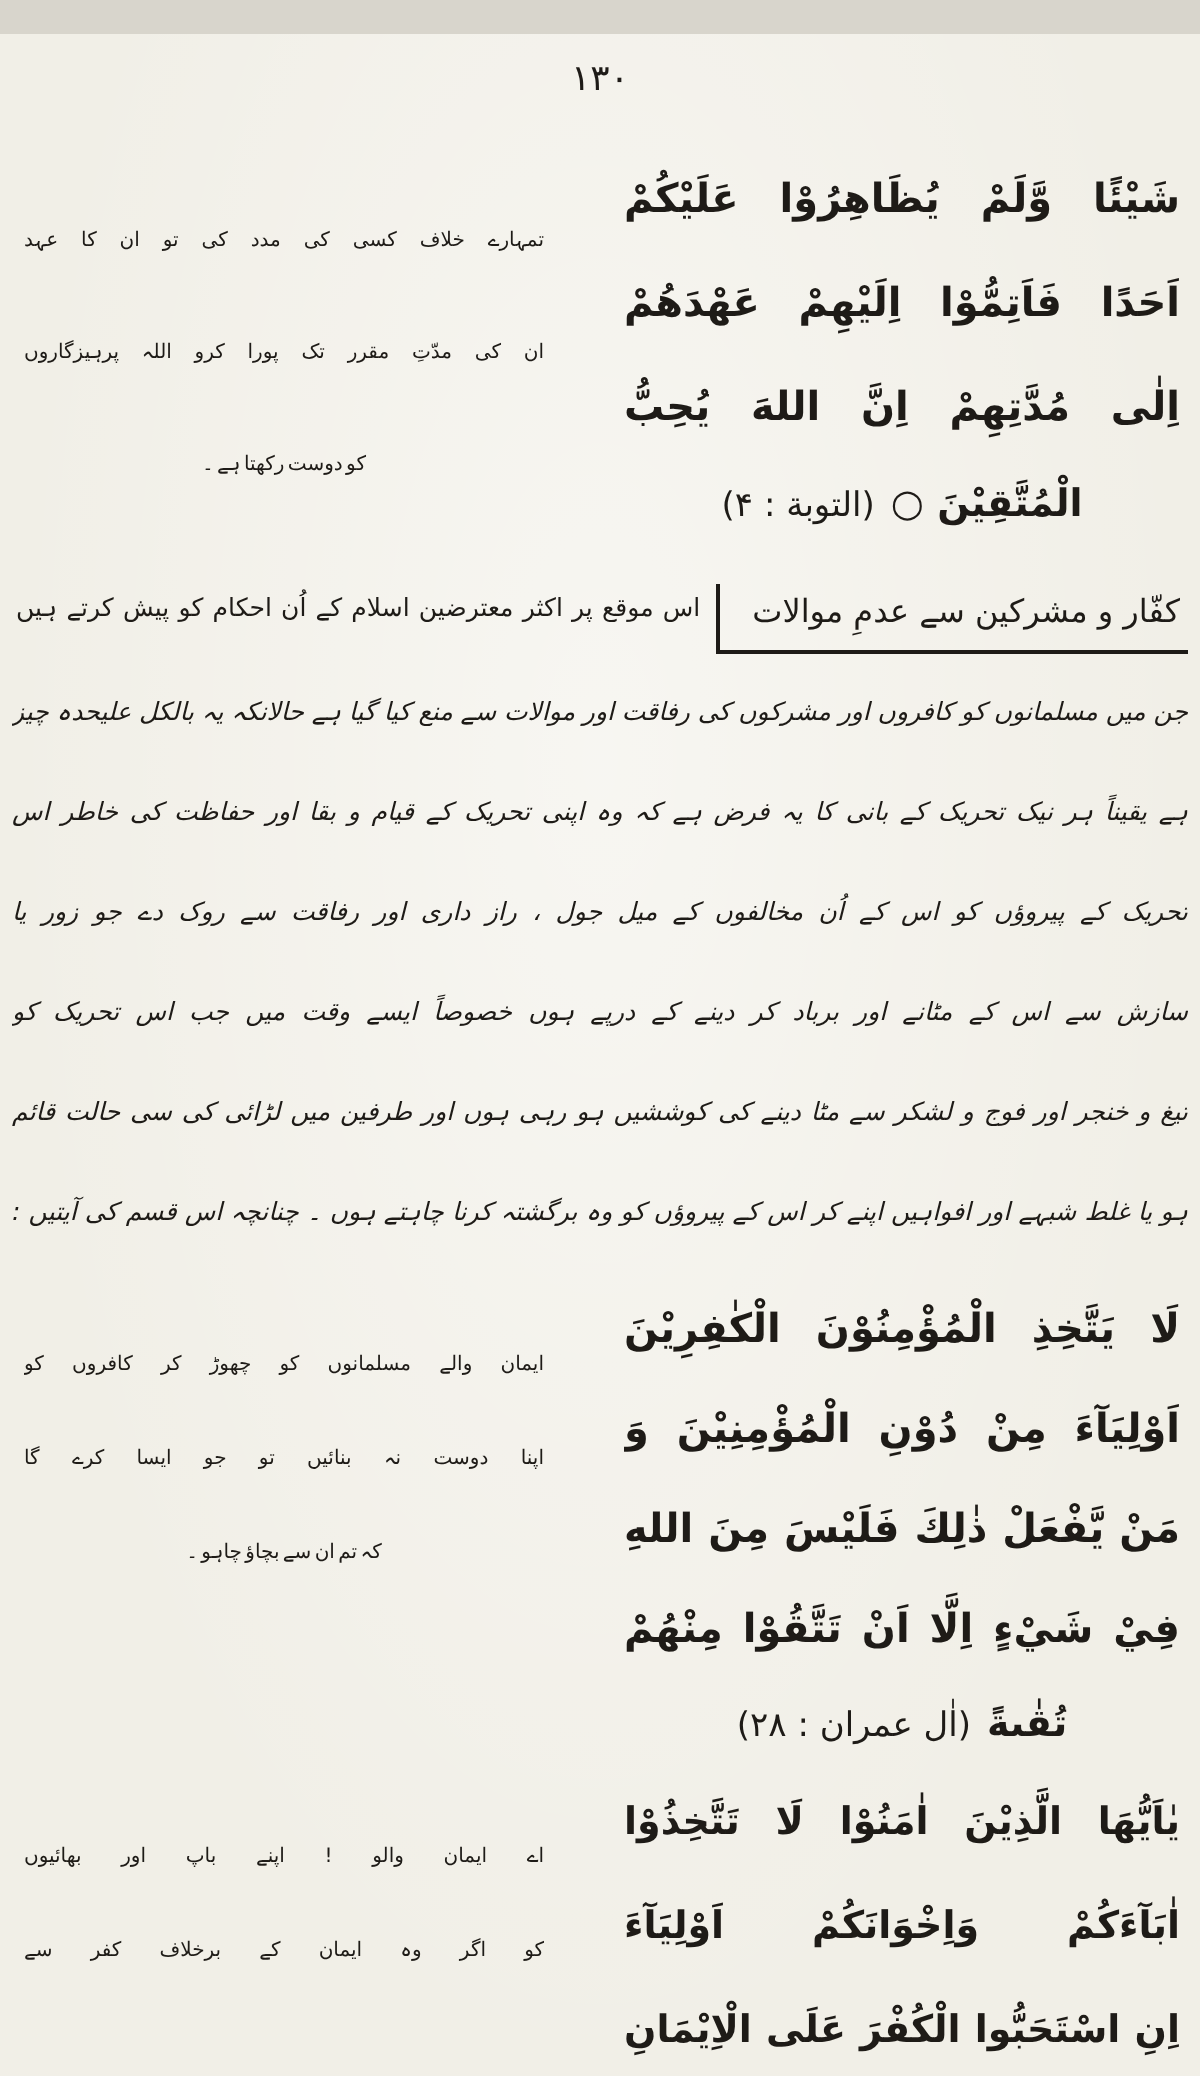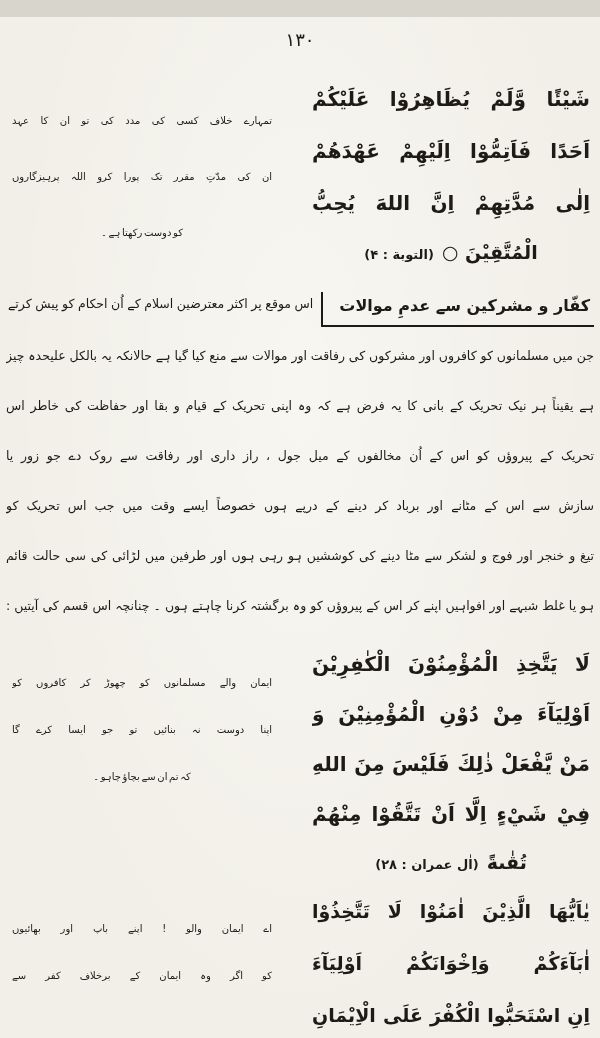"(التوبة : ۴)" .ref { font-size: 13px -> 17px; font-weight: bold -> normal }
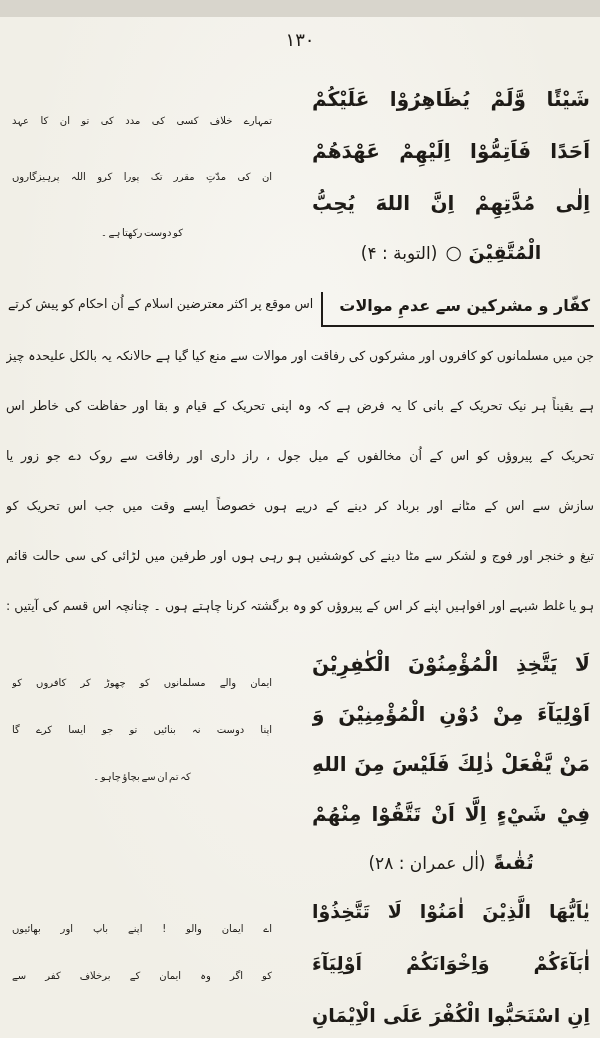"کفّار و مشرکین سے عدمِ" .heading { font-weight: bold -> normal }
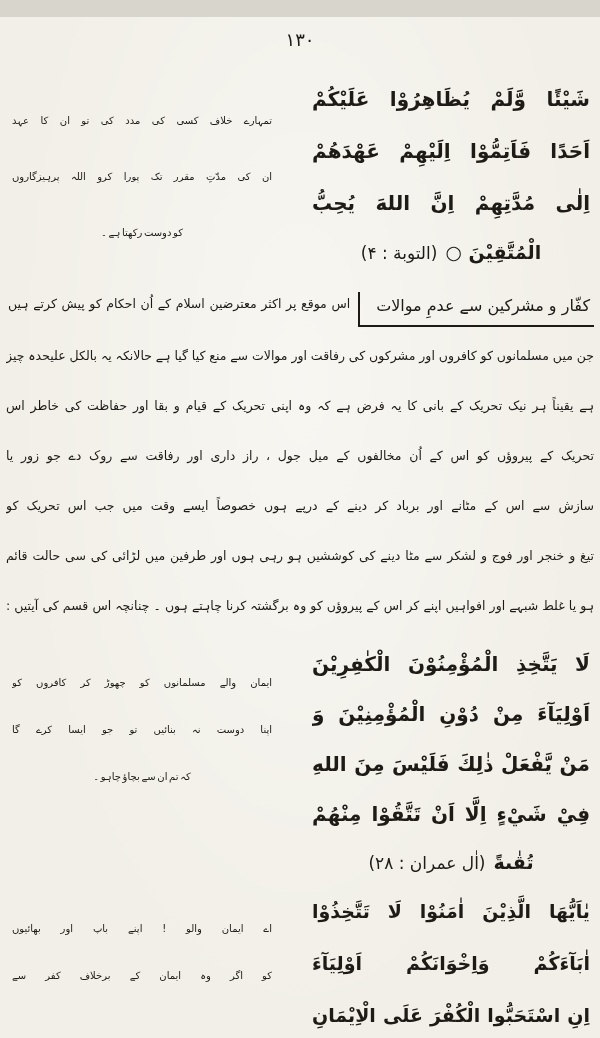"جن میں مسلمانوں کو کافروں" .pline { font-style: none -> italic }
